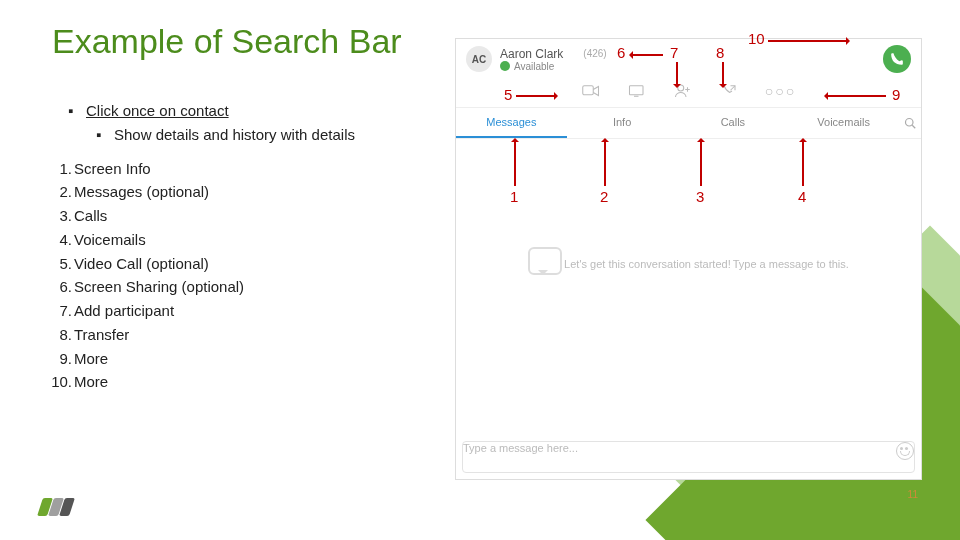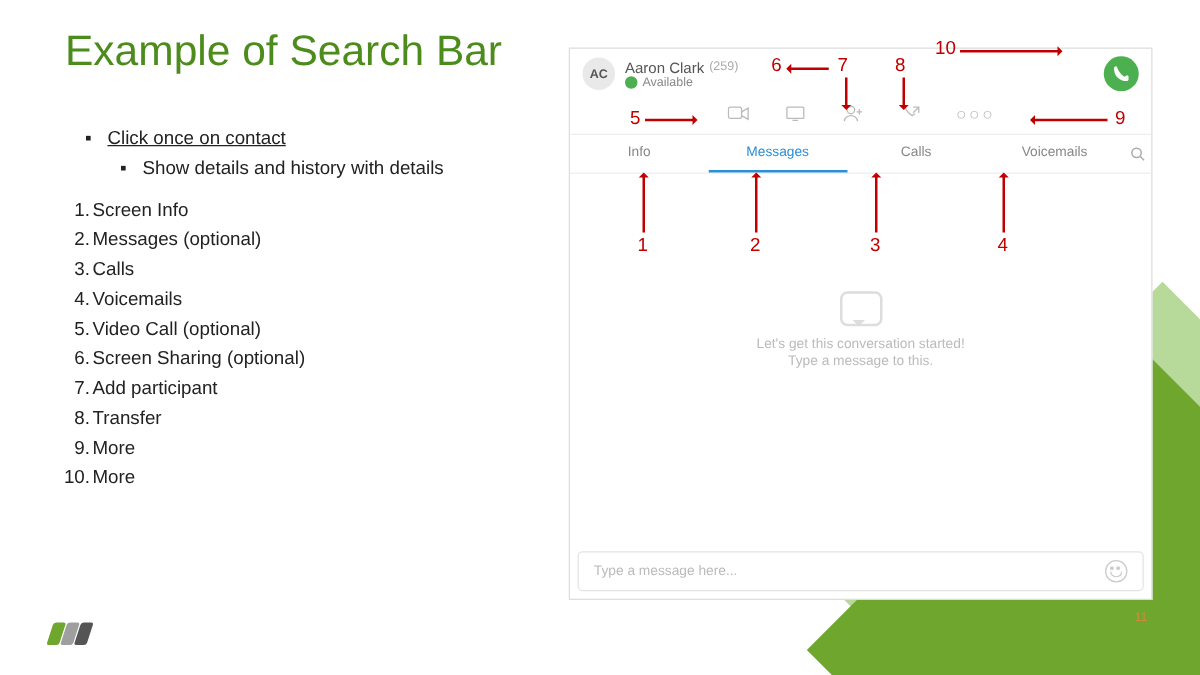"Aaron Clark" .nm { gap: 4px -> 20px }
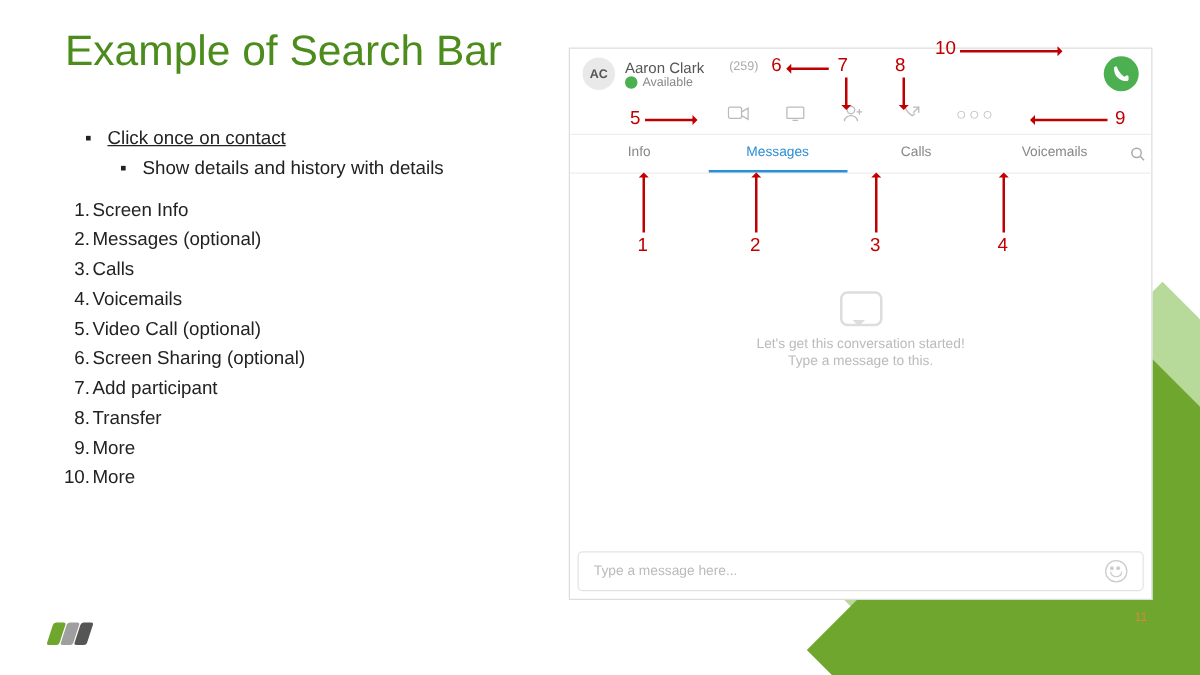"(259)" span.ext { text: 259 -> 426 }
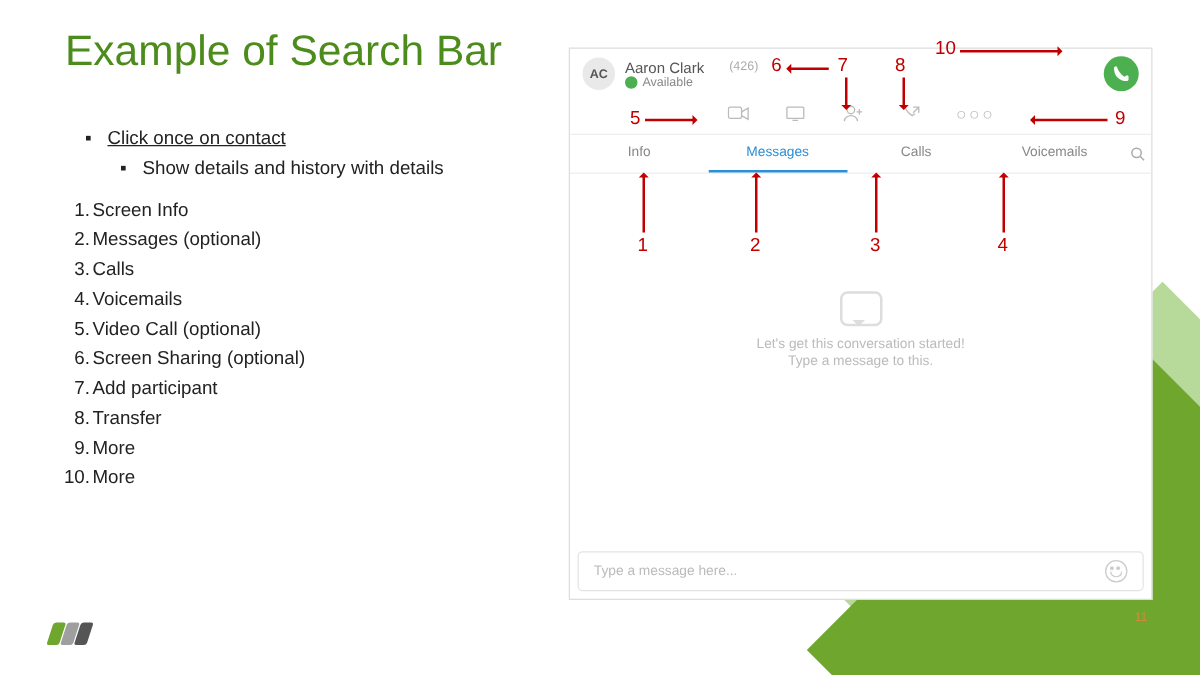"Info" div.tab { order: before "Messages" -> after "Messages" }
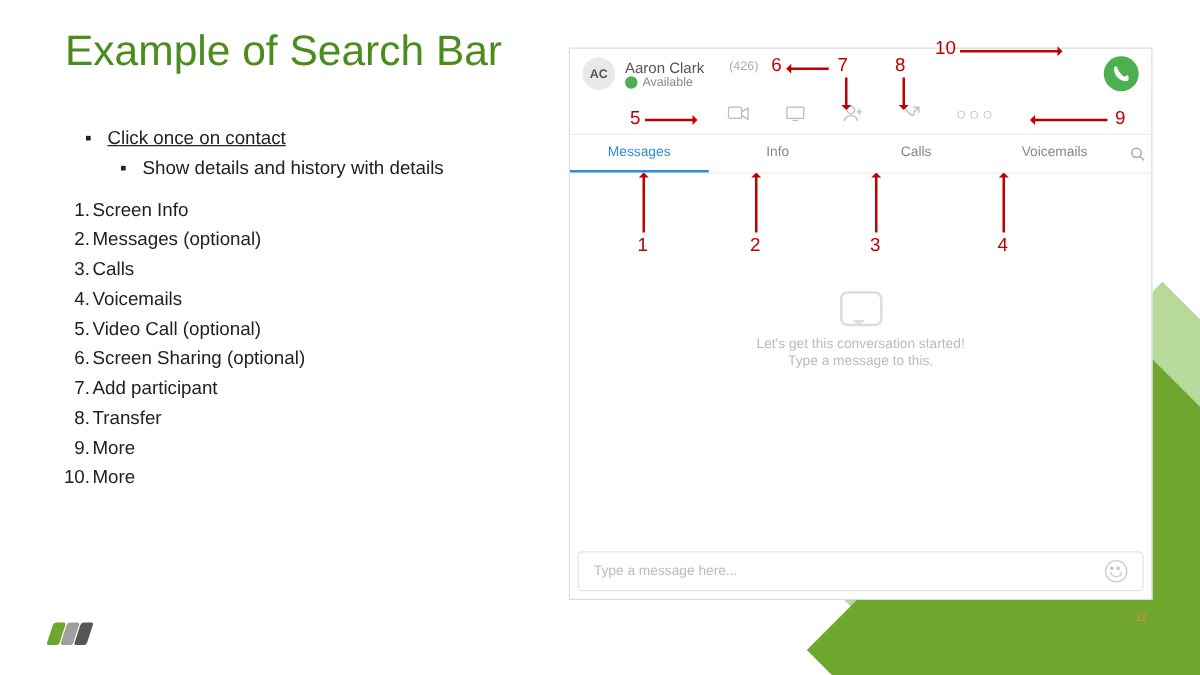"Let's get this conversation started!" .convo { flex-direction: column -> none }
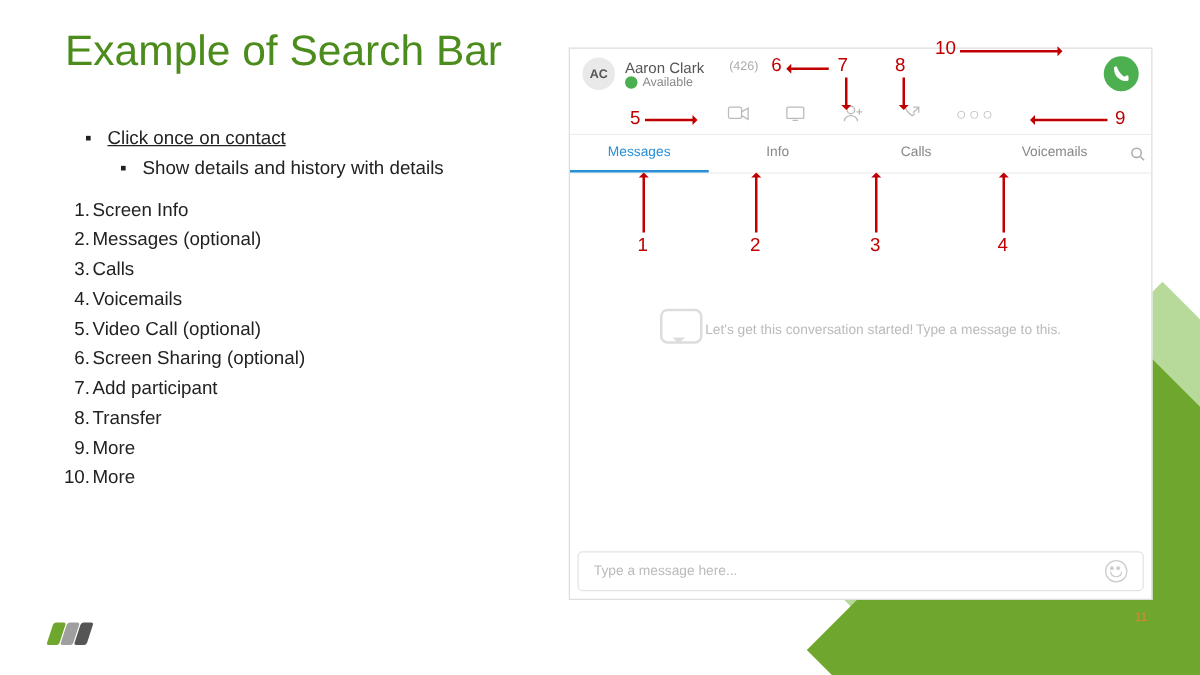"Type a message here..." .msgBox { align-items: center -> none; padding: 0 12px -> 0 0 }
